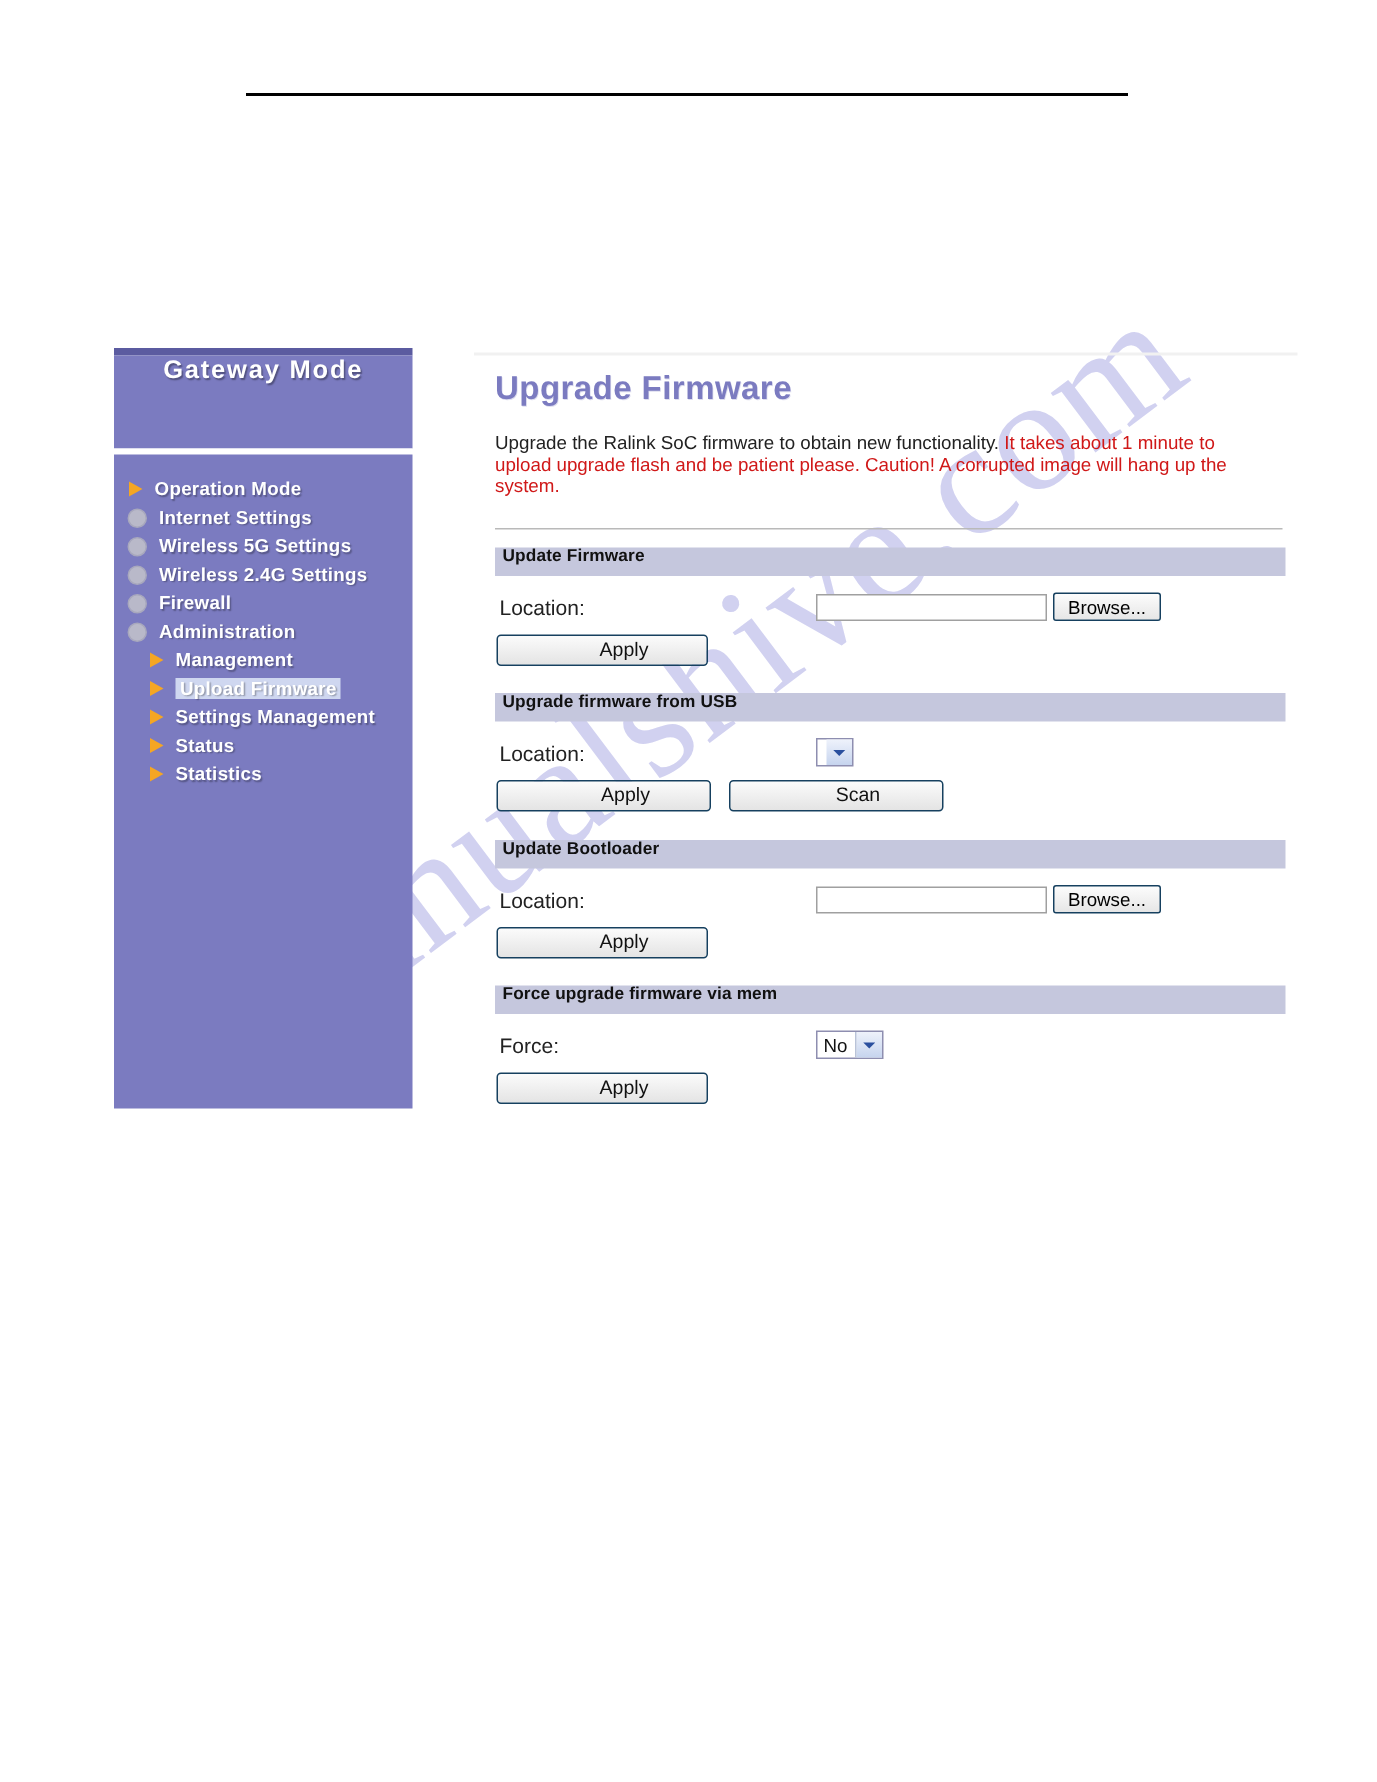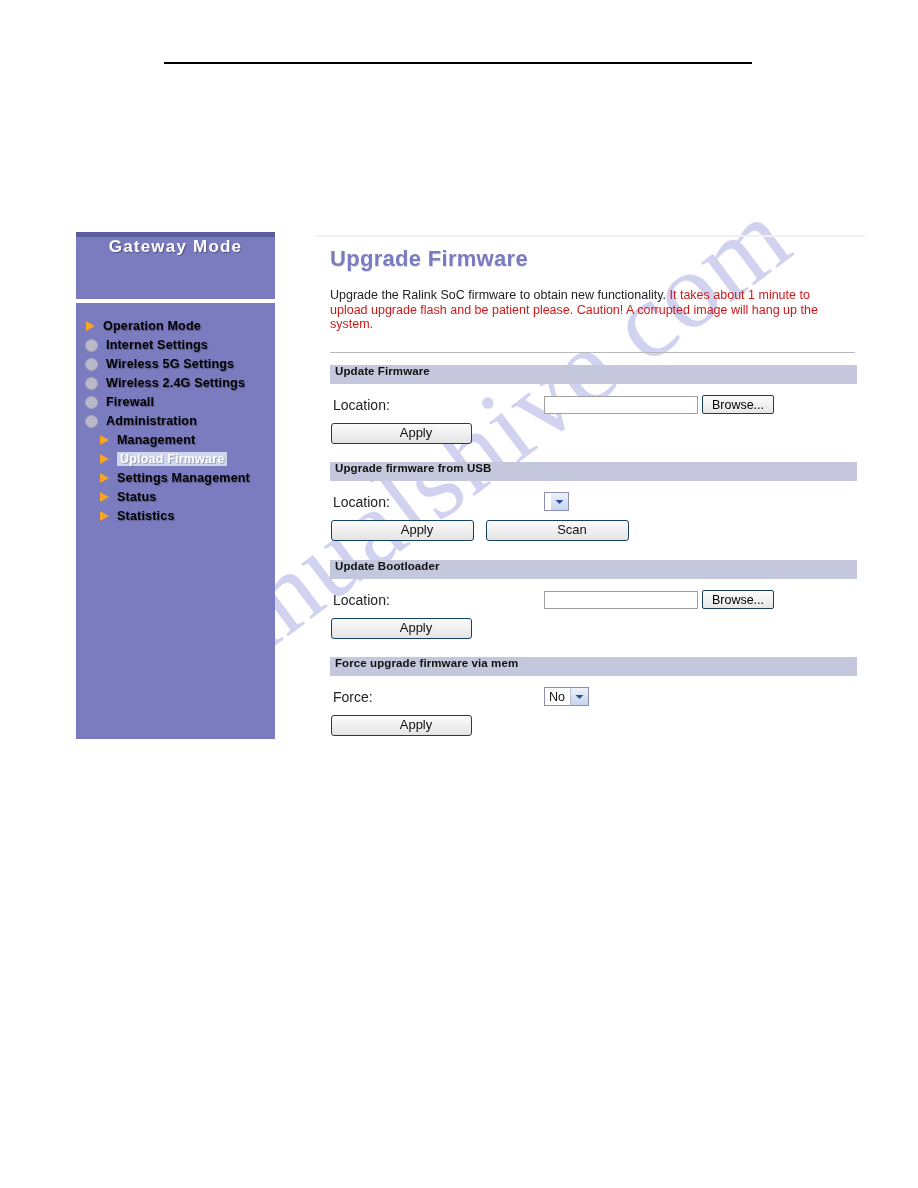"Operation Mode" .menu-item .label { color: #000000 -> #ffffff }
